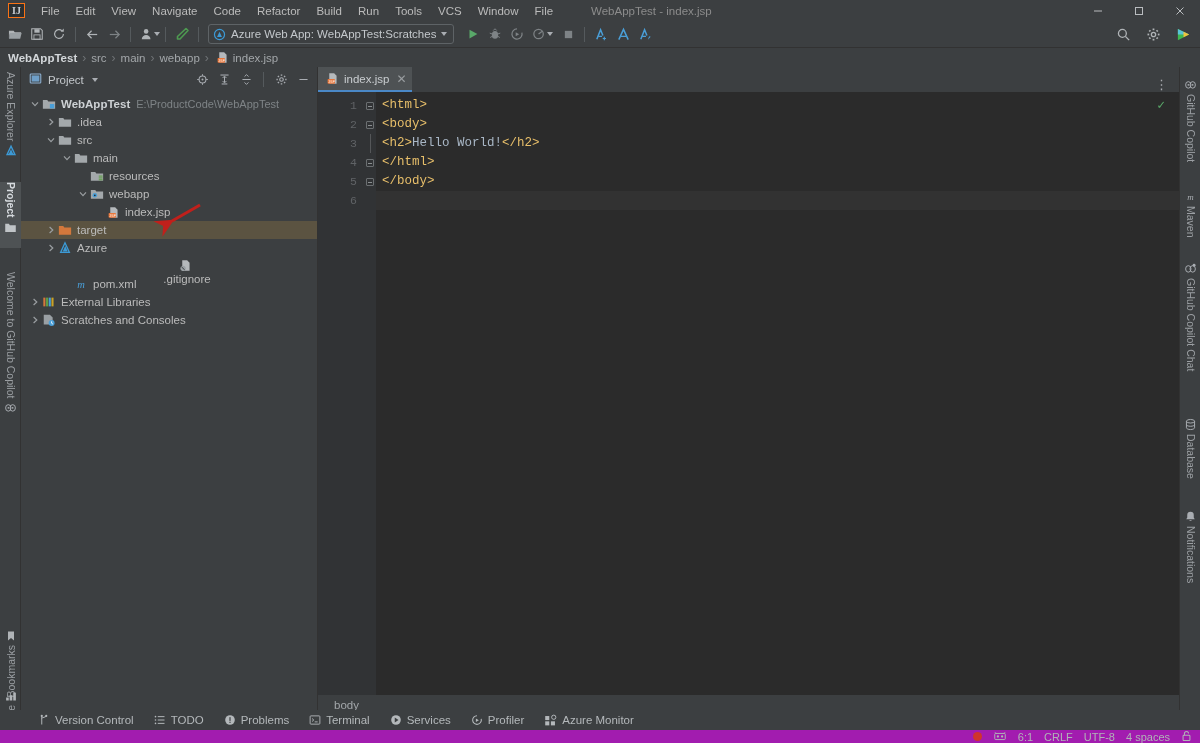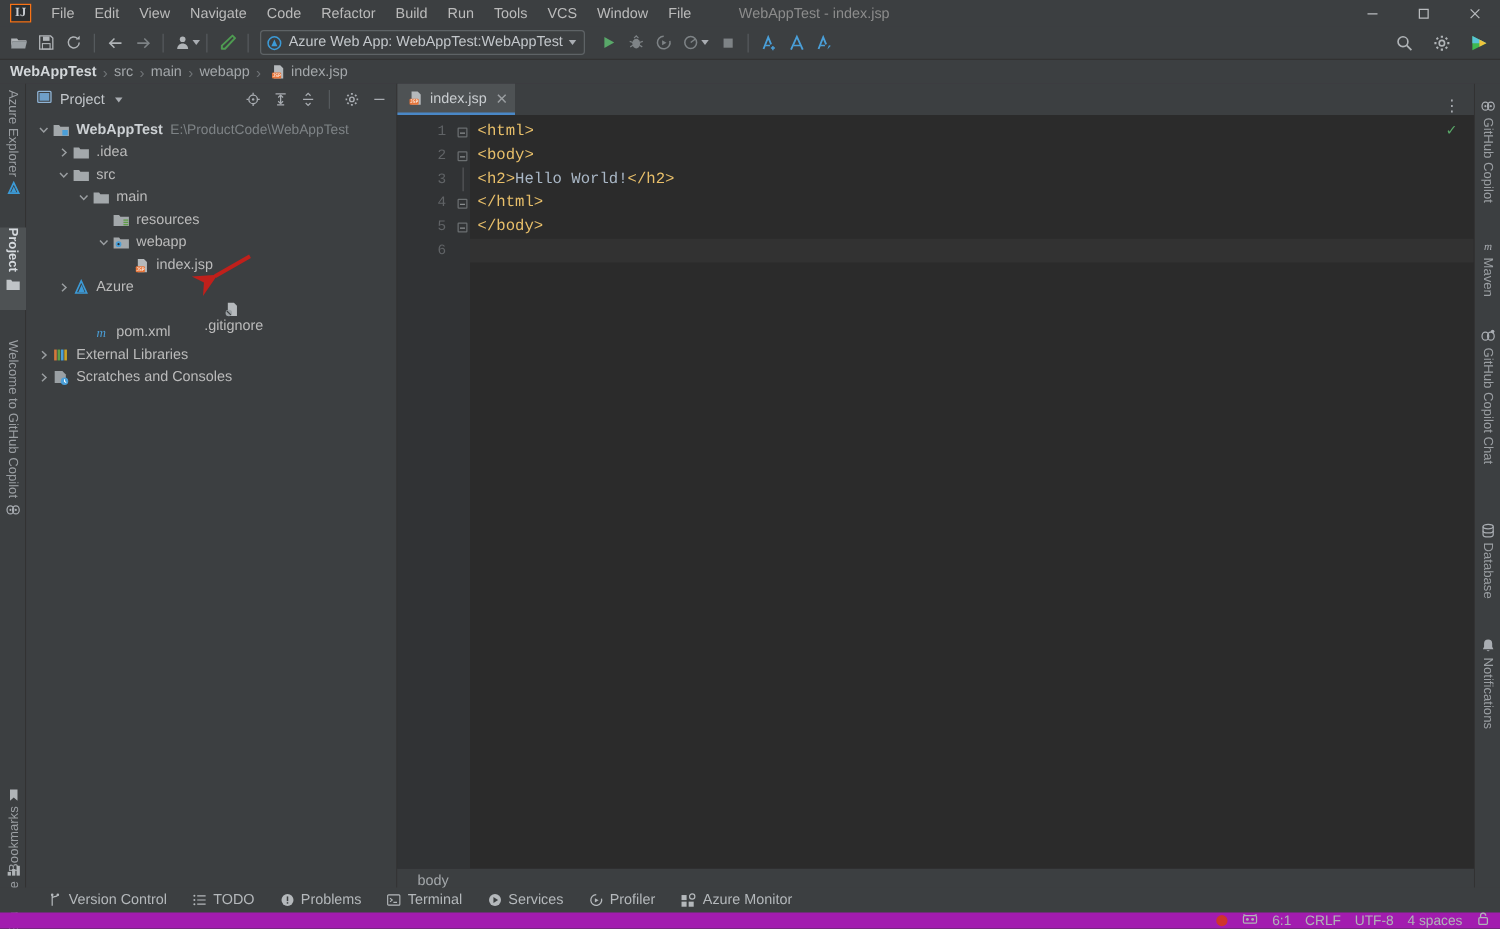"Azure Web App: WebAppTest:WebAppTest" span.runconfig-label { text: WebAppTest:WebAppTest -> WebAppTest:Scratches }
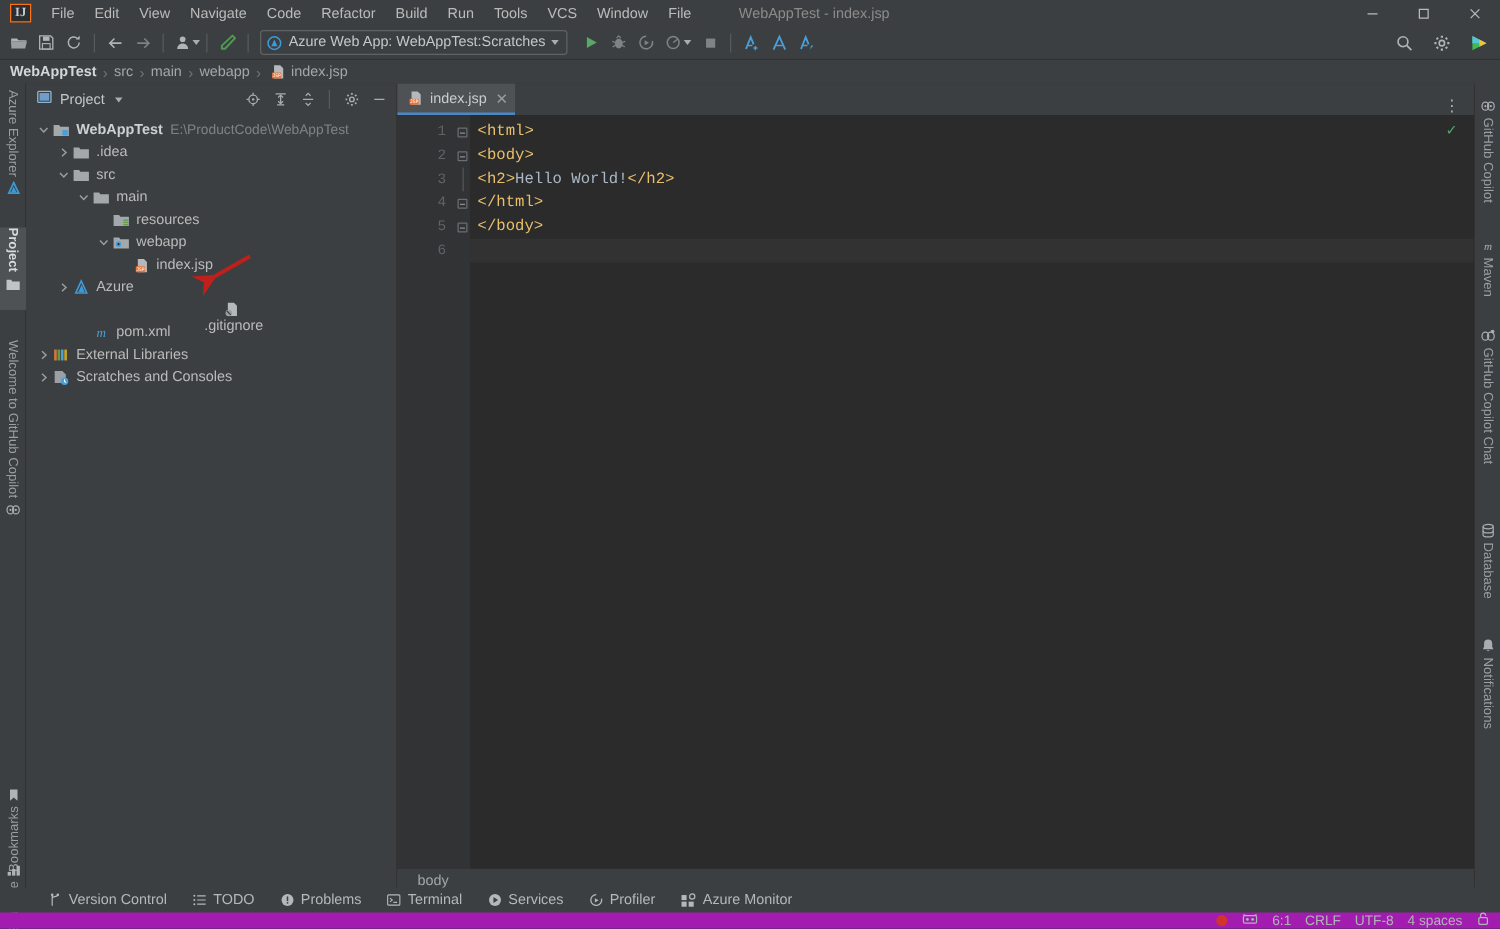"target" div.trow { html: none -> <div> <span> <svg> <path></path> </svg> </span> <span> <svg> <path></path> </svg> </span> <span>target</span> </div> }
